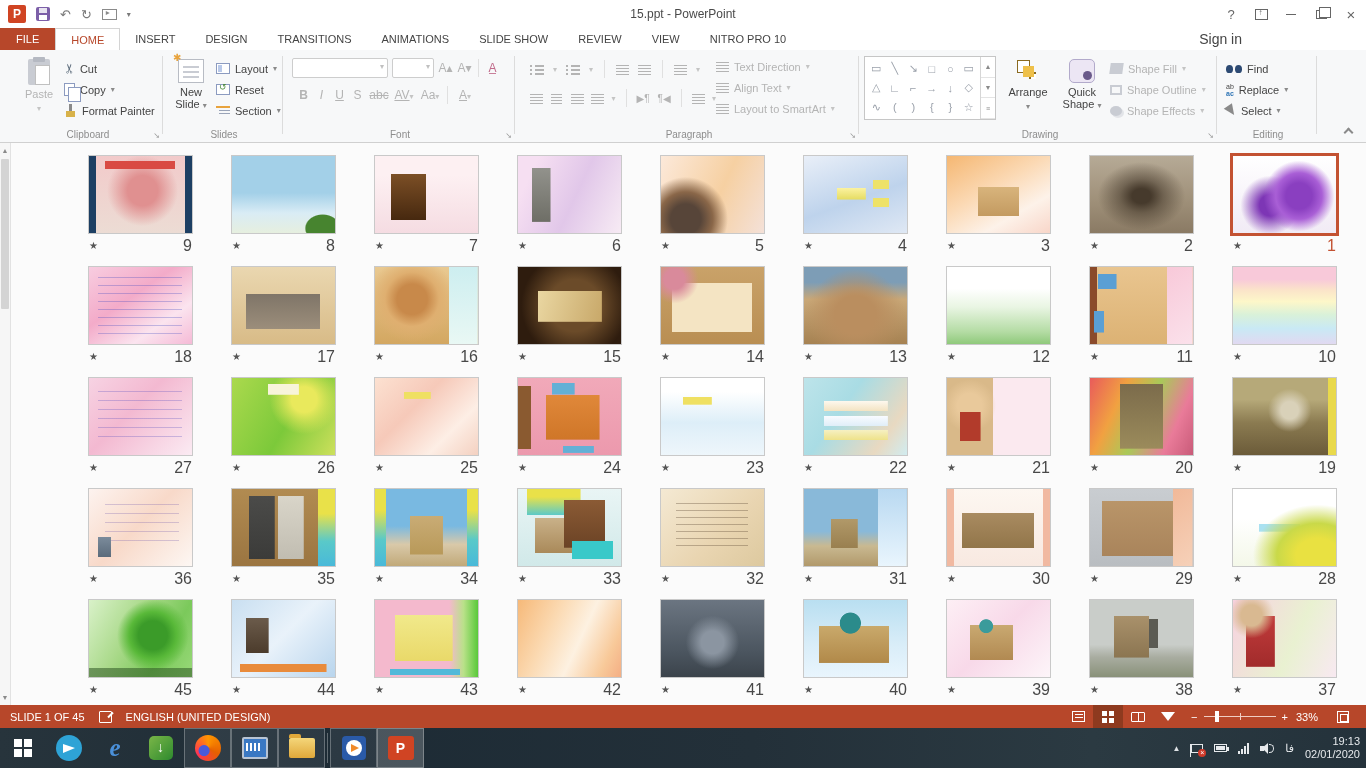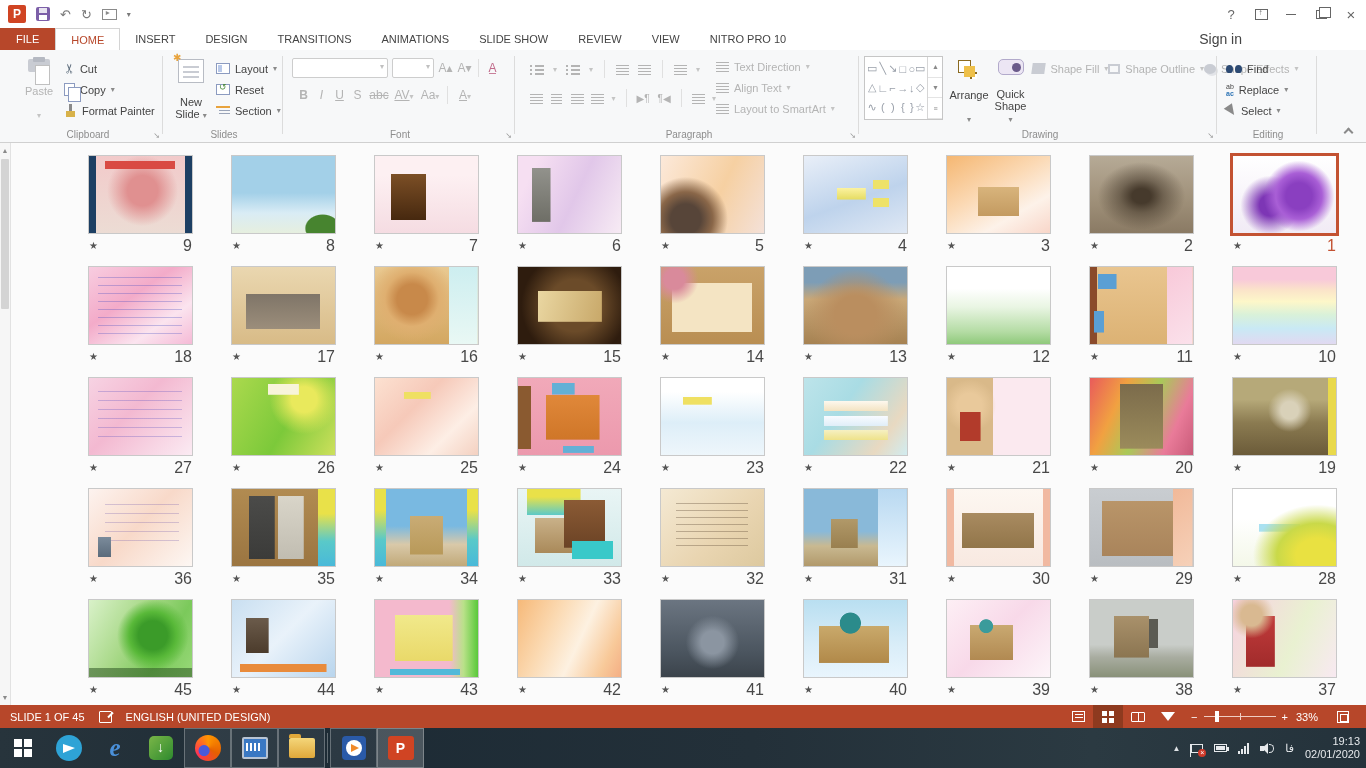"15.ppt - PowerPoint" div.title-text { html: none -> <div>15.ppt - PowerPoint</div> }
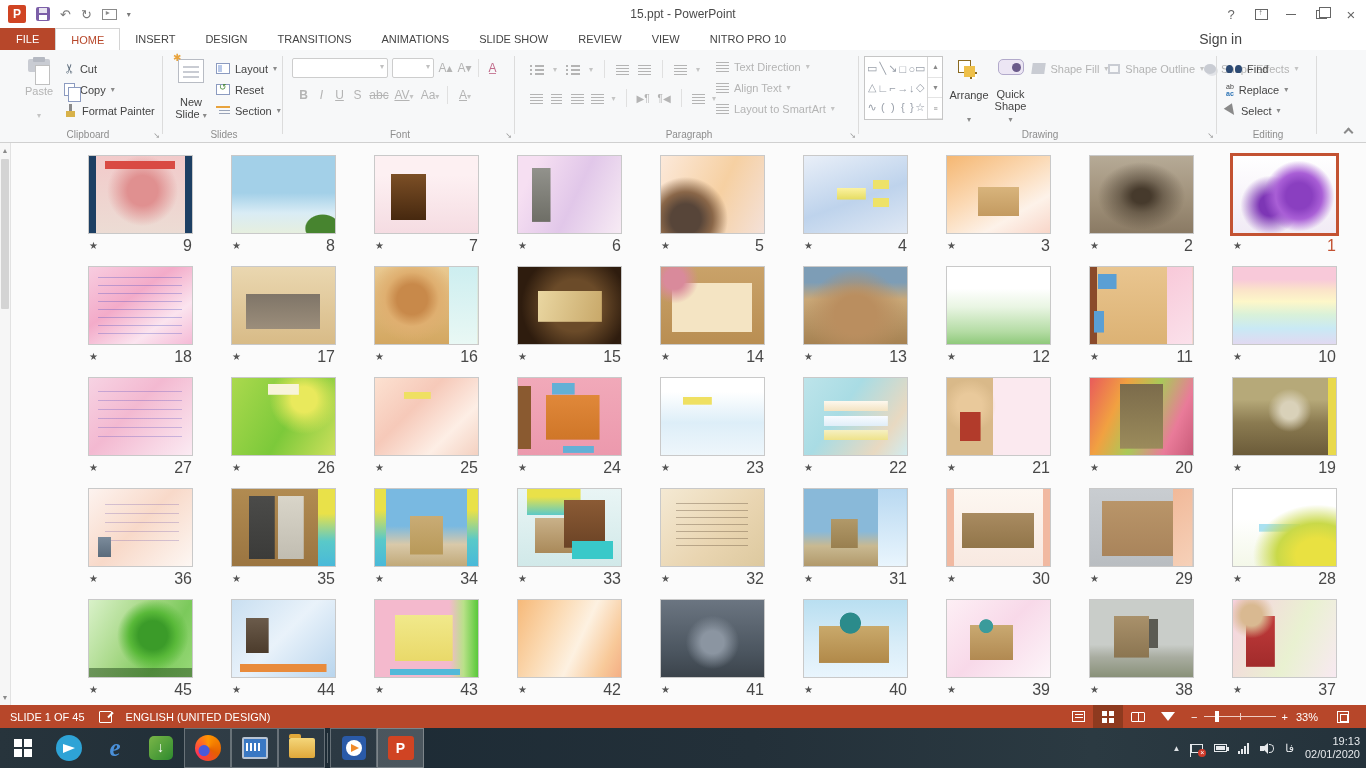"Shape Fill" div { flex-direction: row -> column }
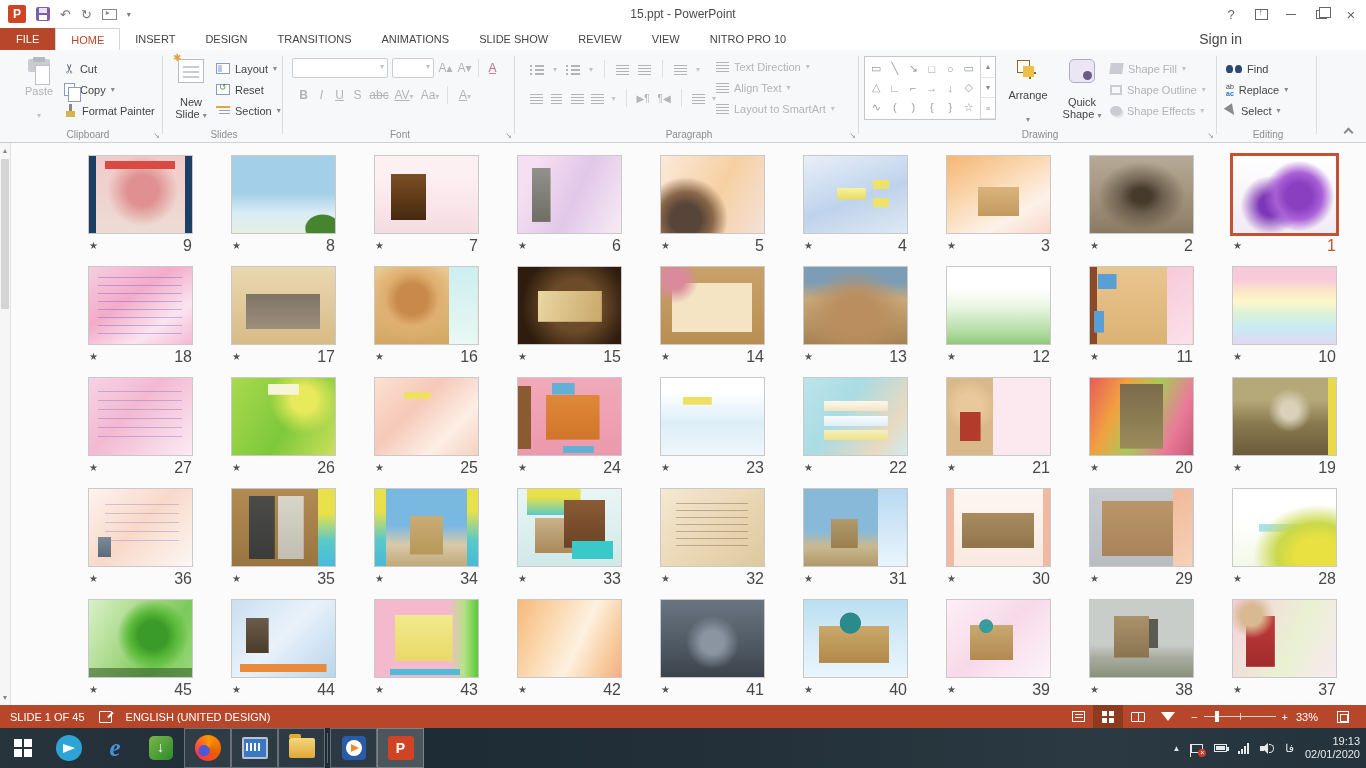"Paste" .bigbtn { gap: 13px -> 3px }
